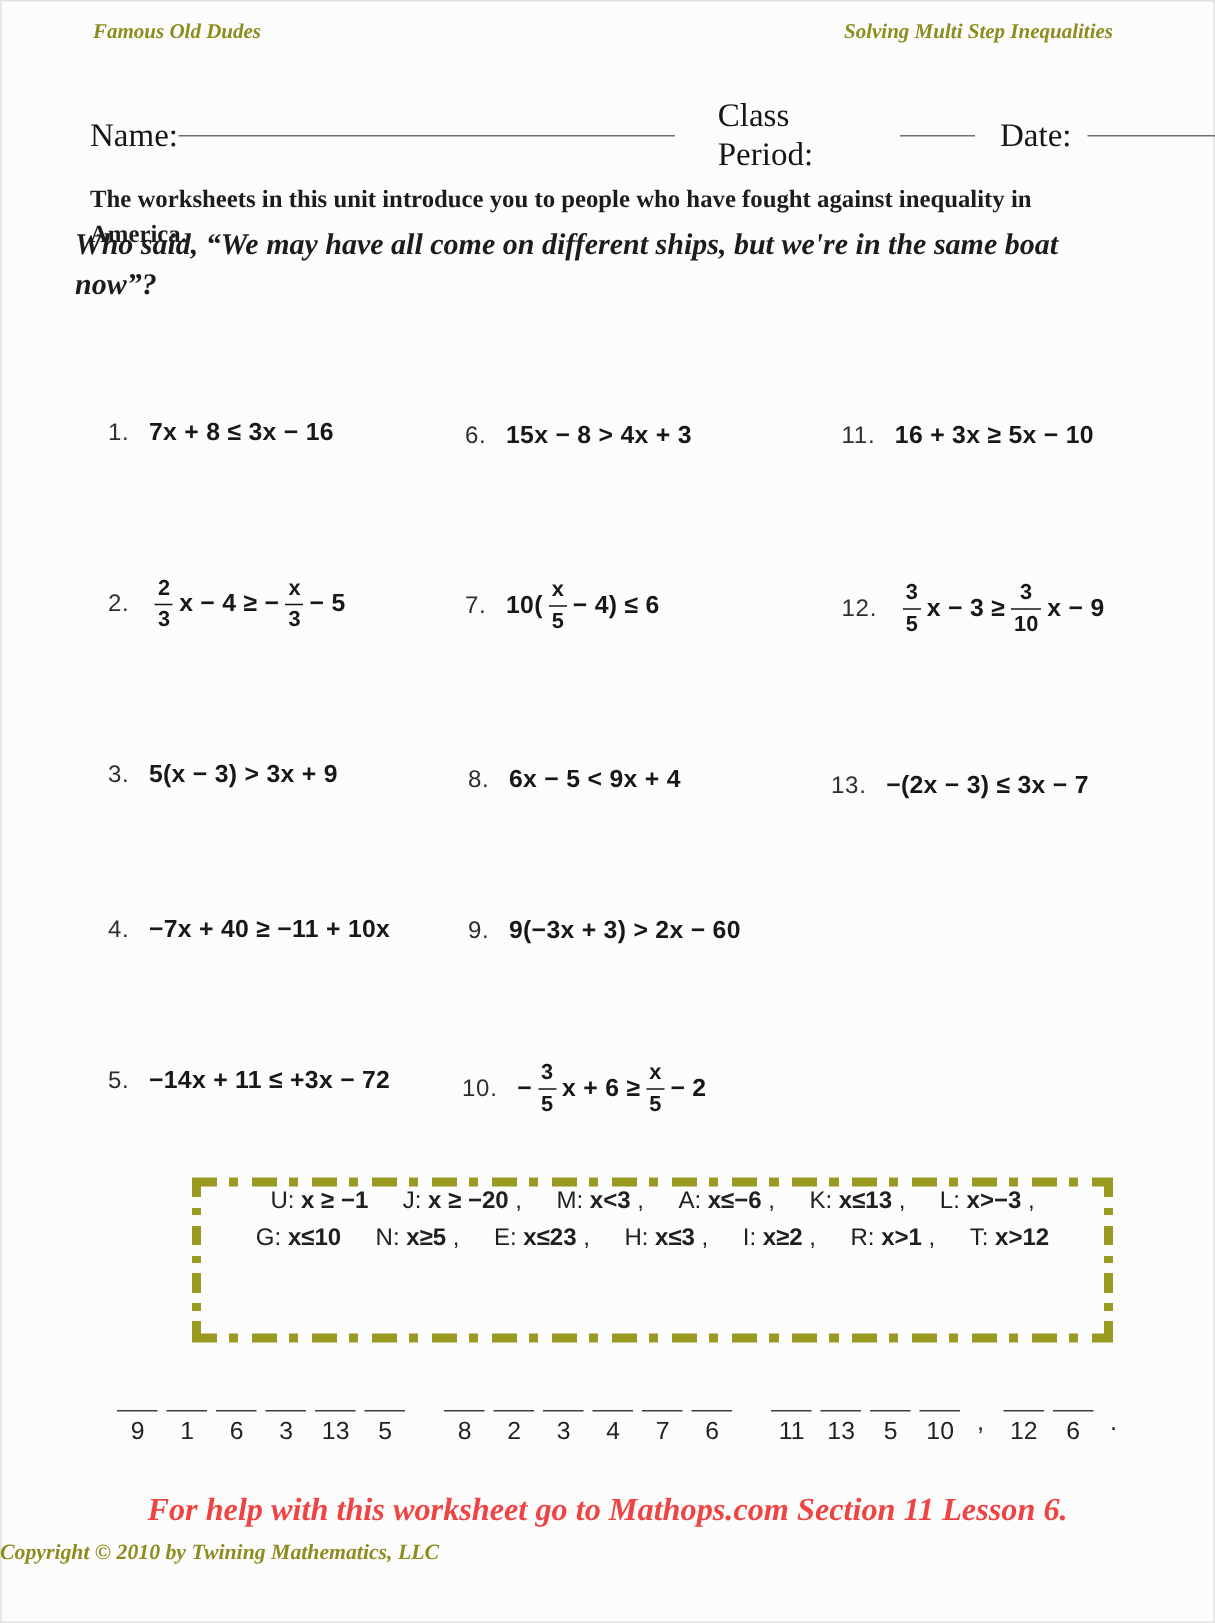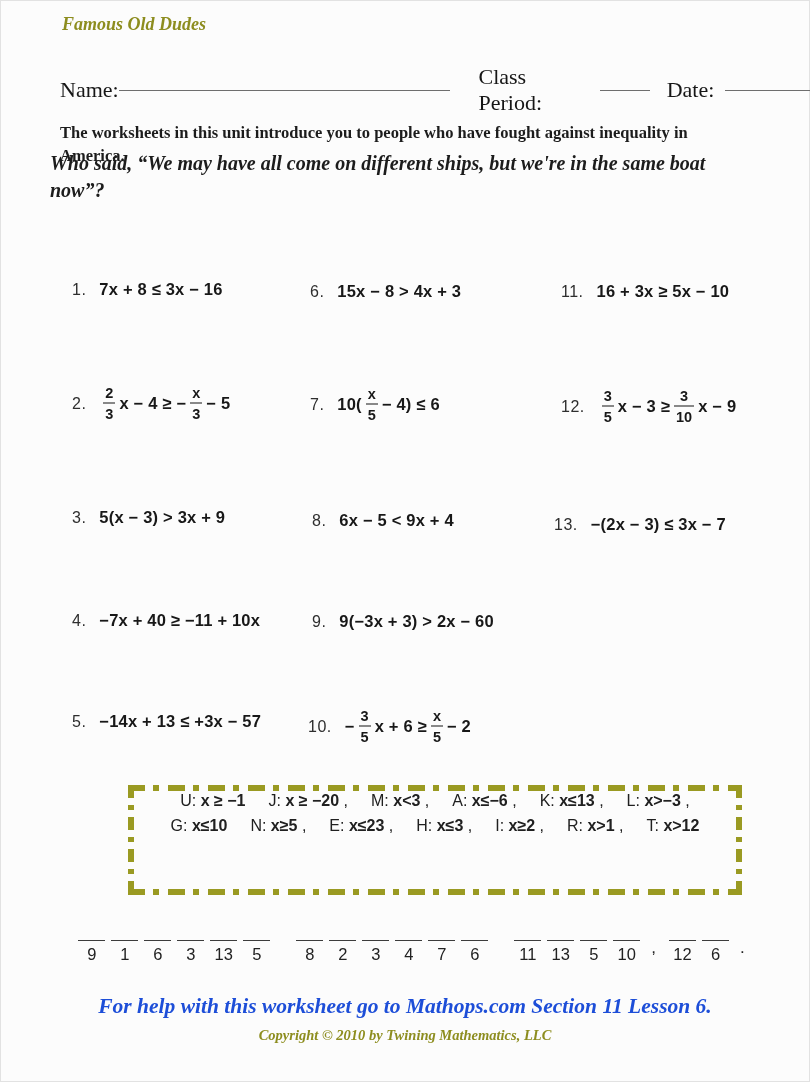"Famous Old Dudes" .hdr { font-size: 18px -> 14px }
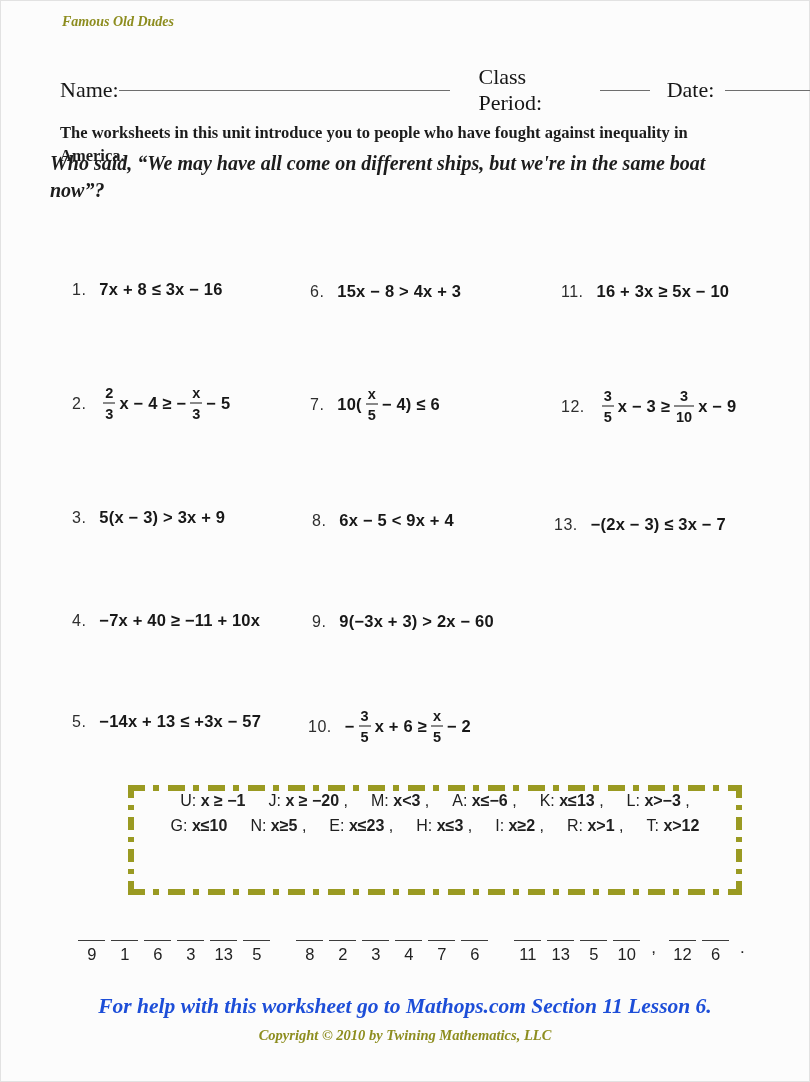"Solving Multi Step Inequalities" span { html: none -> <span>Solving Multi Step Inequalities</span> }
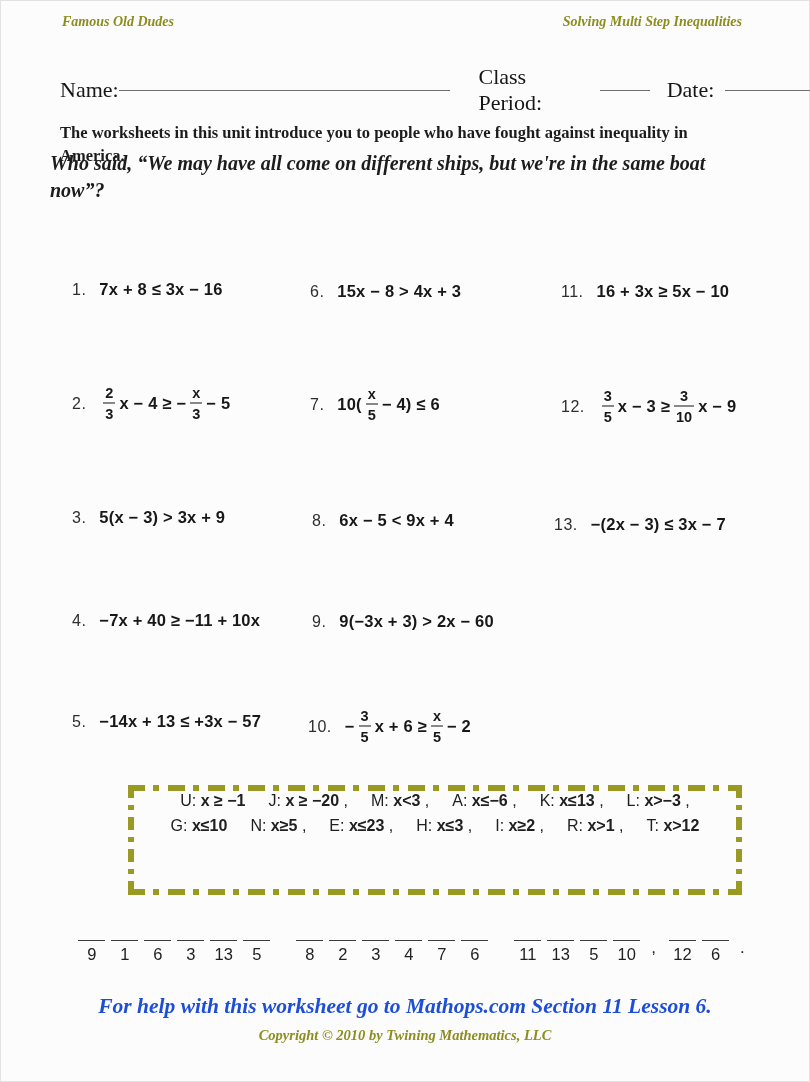"−14x + 13 ≤ +3x" span.ptext { text: 13 ≤ +3x − 57 -> 11 ≤ +3x − 72 }
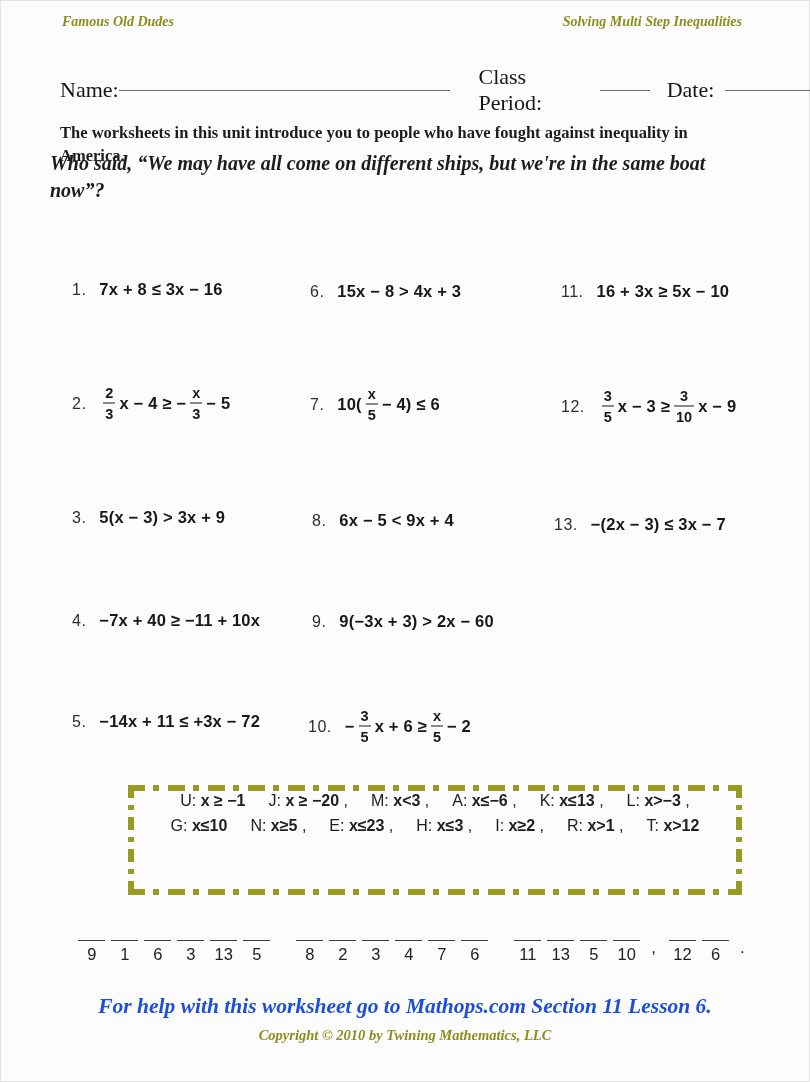"For help with this worksheet" .f1 { color: #1d4ed8 -> #ef4444 }
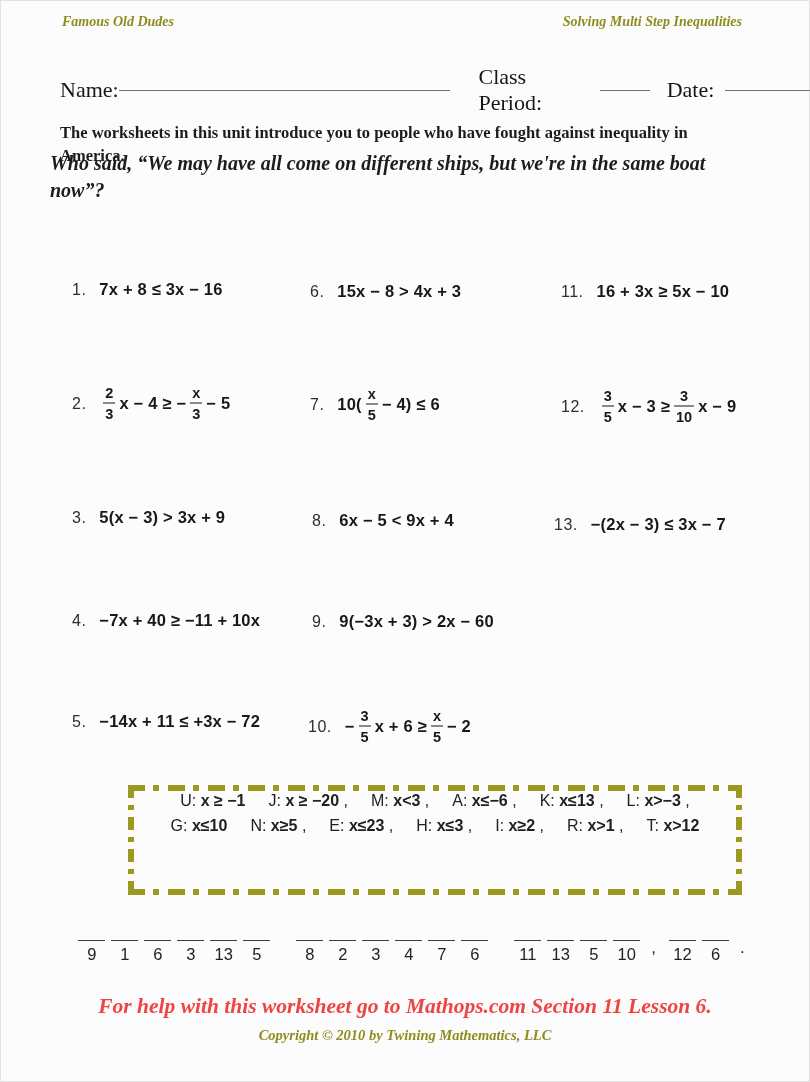"Copyright © 2010 by Twining" .f2 { text-align: center -> left }
